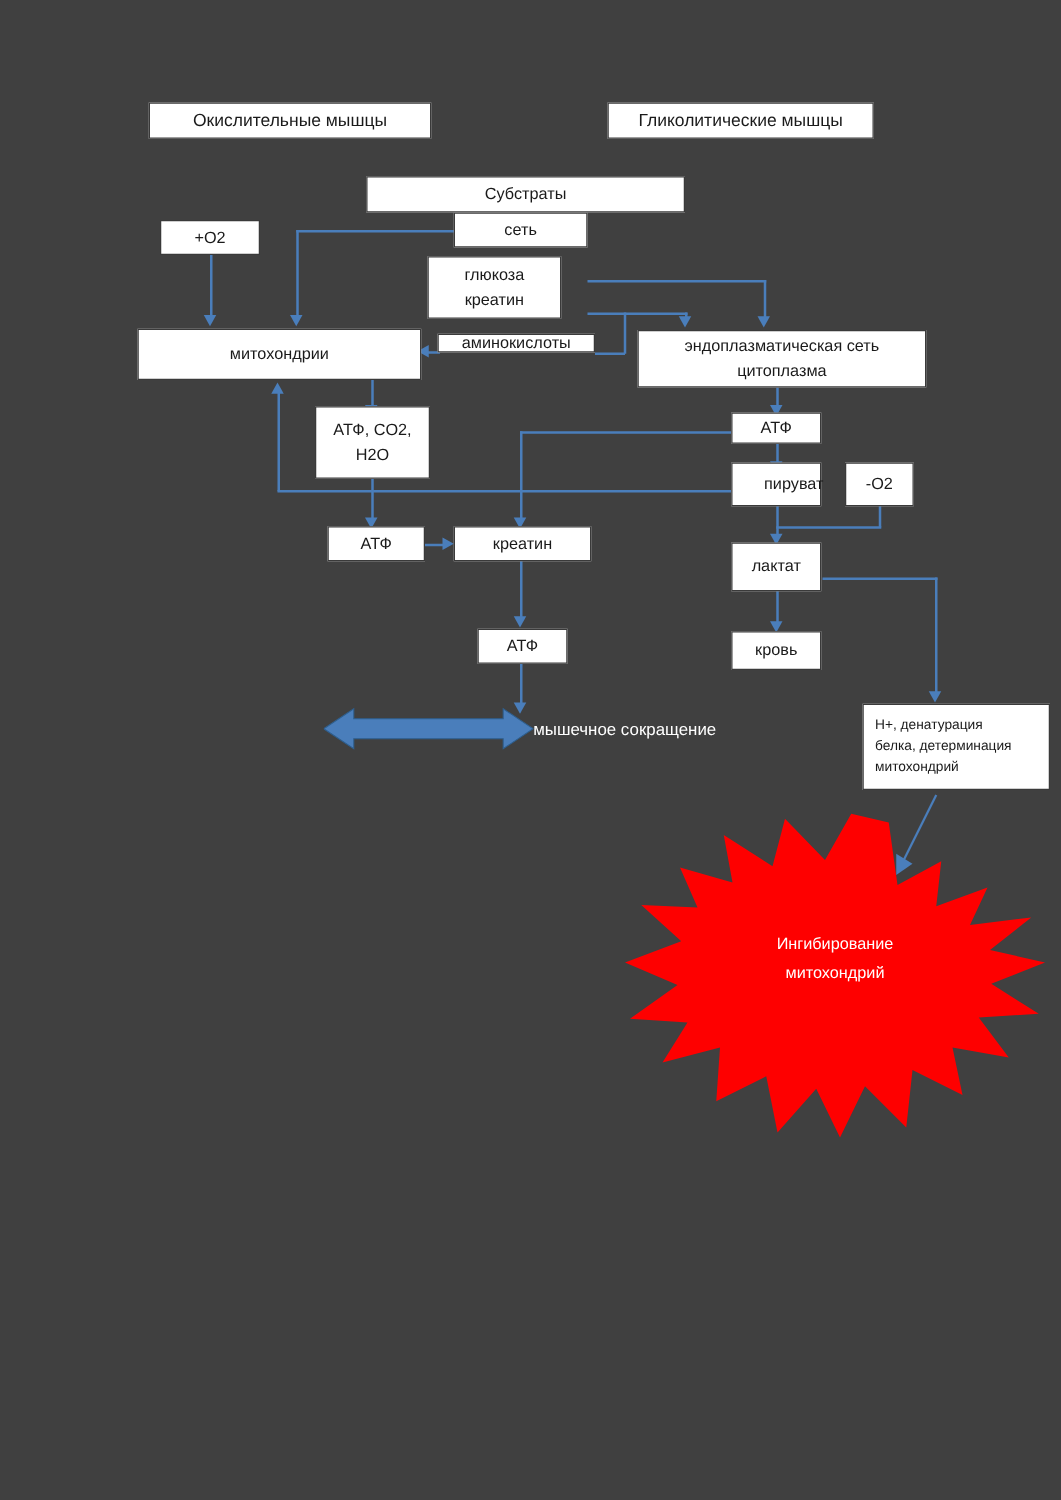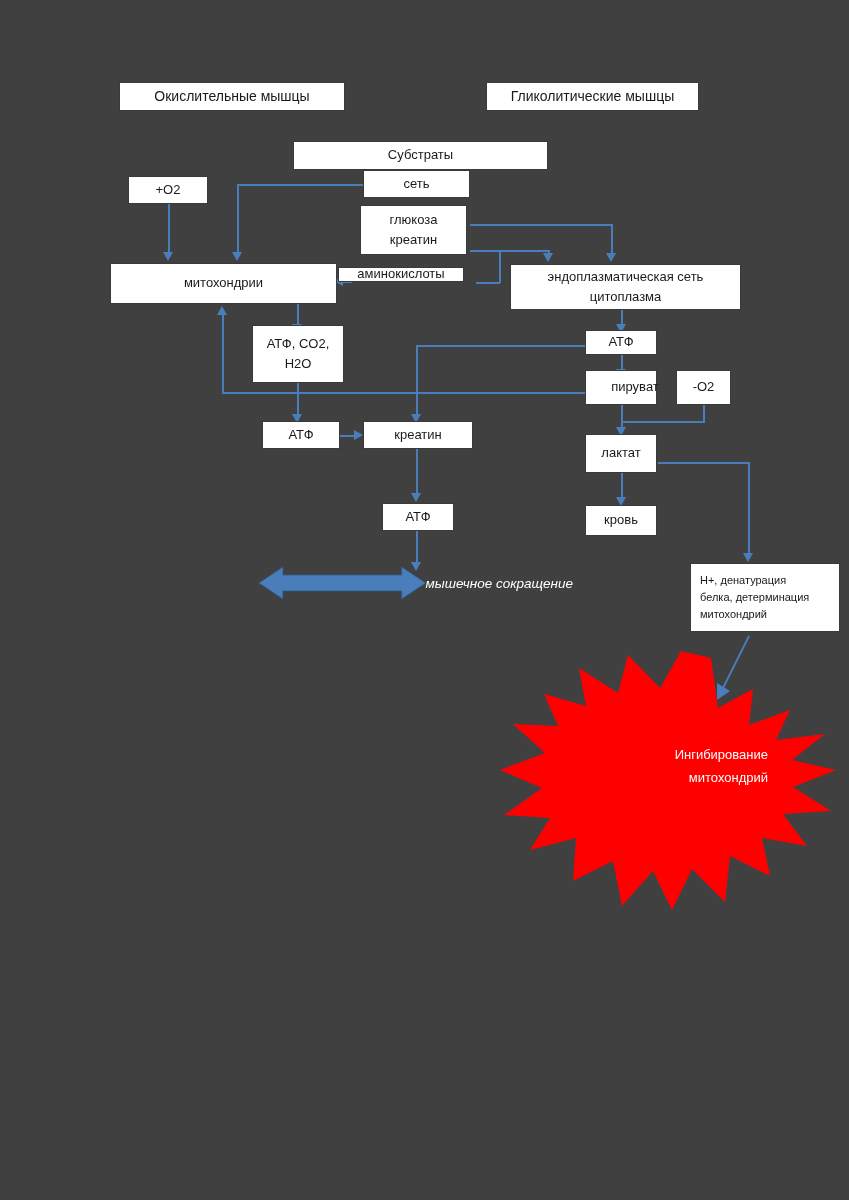"глюкоза" div.box { left: 360px -> 342px }
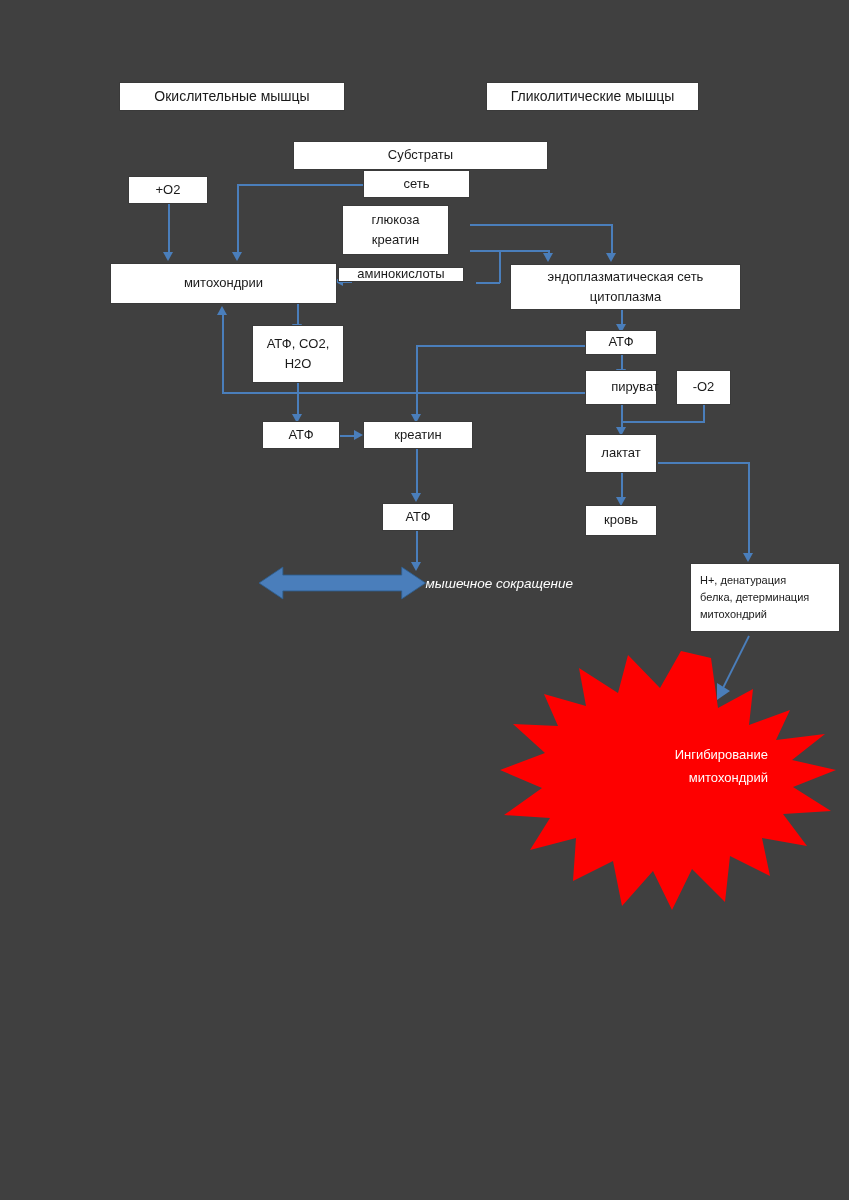"аминокислоты" div.box { left: 338px -> 350px }
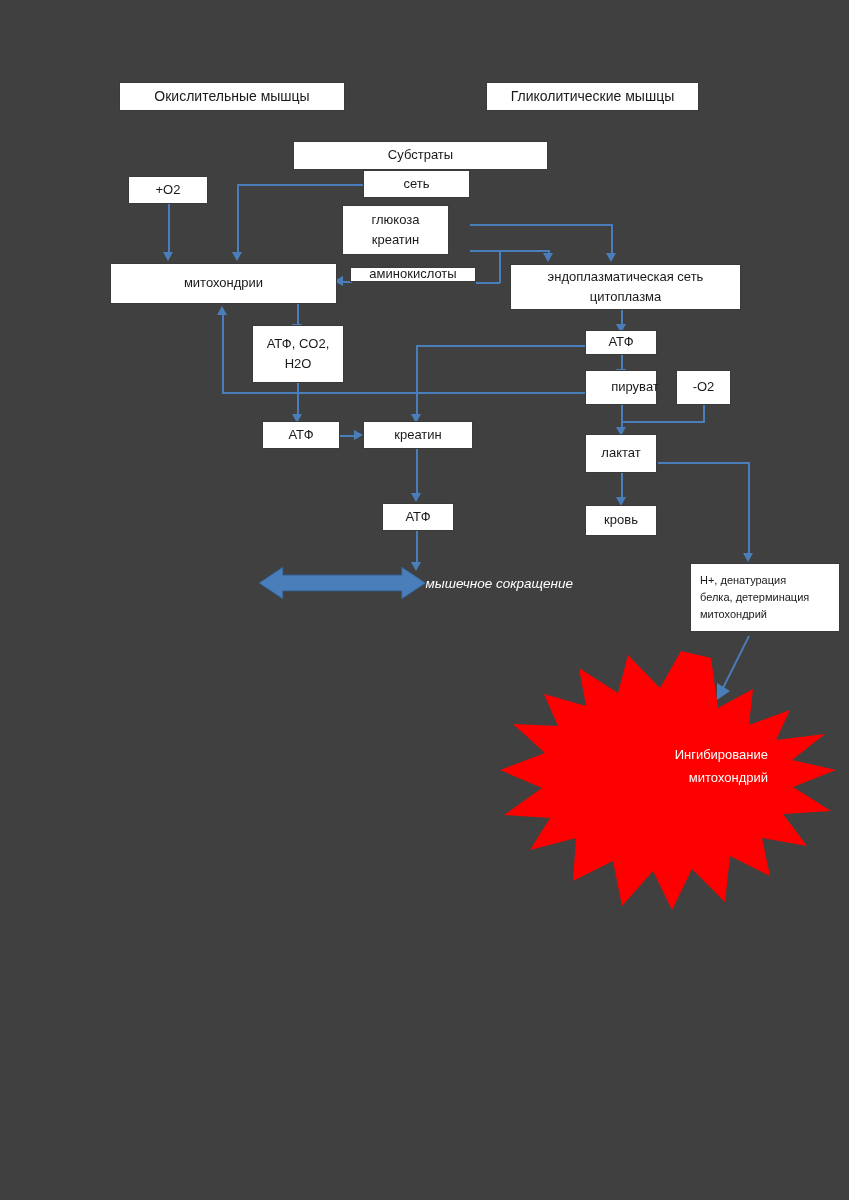"мышечное сокращение" div.bigarrow { font-style: italic -> none }
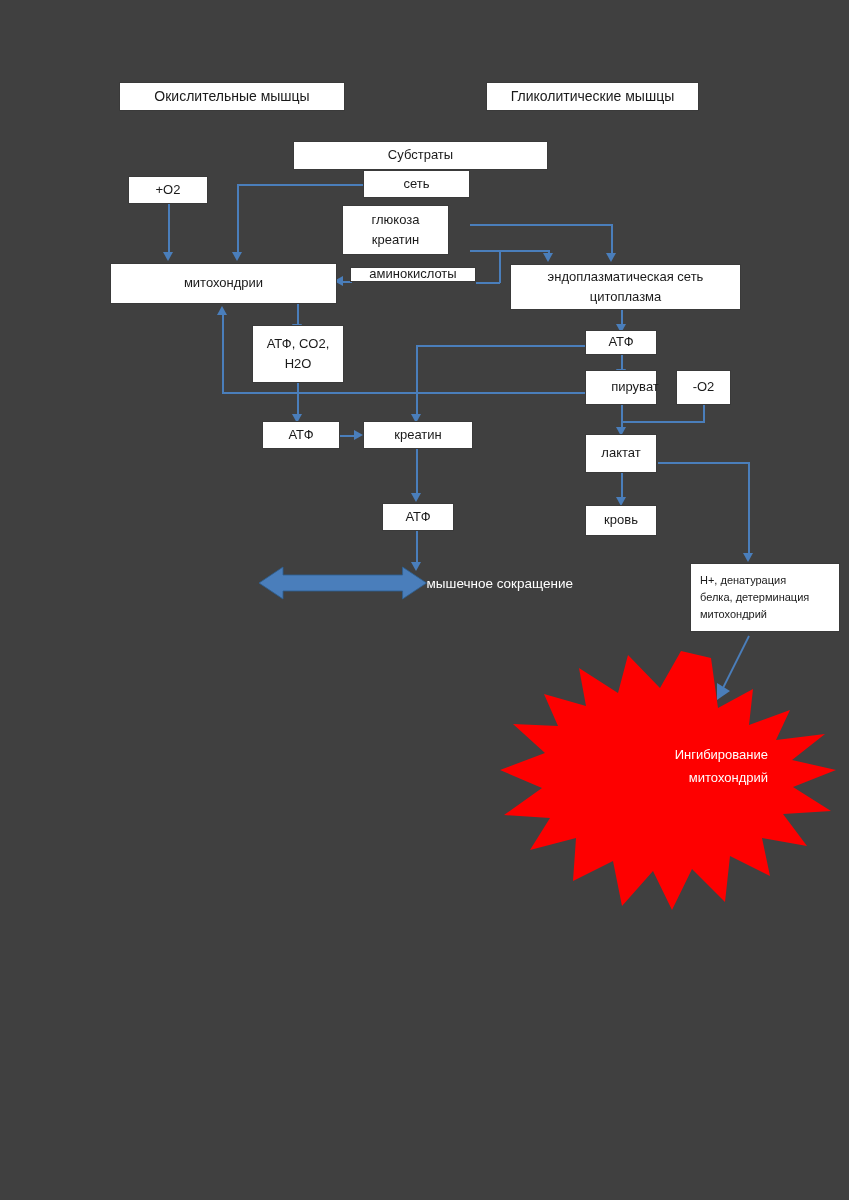"Ингибирование" .star .caption { text-align: right -> center }
